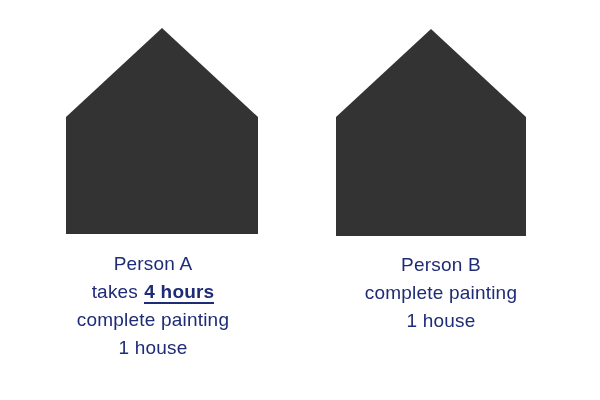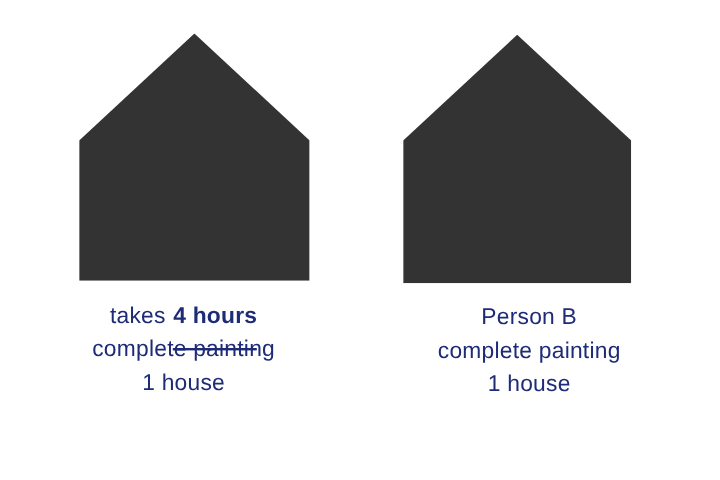"Person A" div.line { html: none -> <div>Person A</div> }
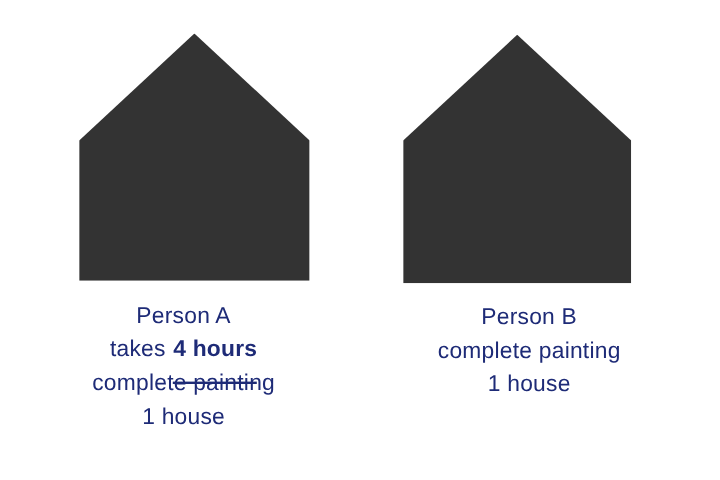"4 hours" .duration { padding-bottom: 16px -> 0px }
